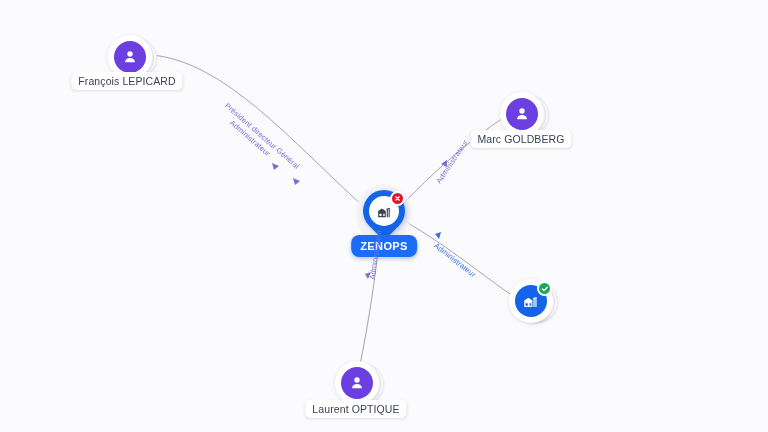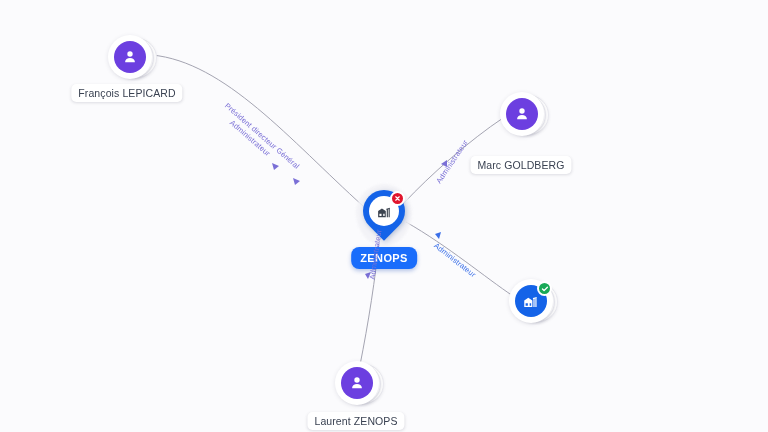"François LEPICARD" .node-label { margin-top: 12px -> none }
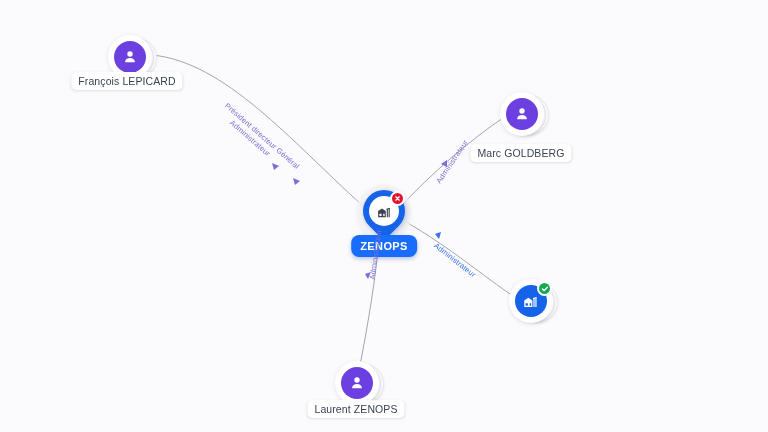"Marc GOLDBERG" div.node-label { top: 144px -> 130px }
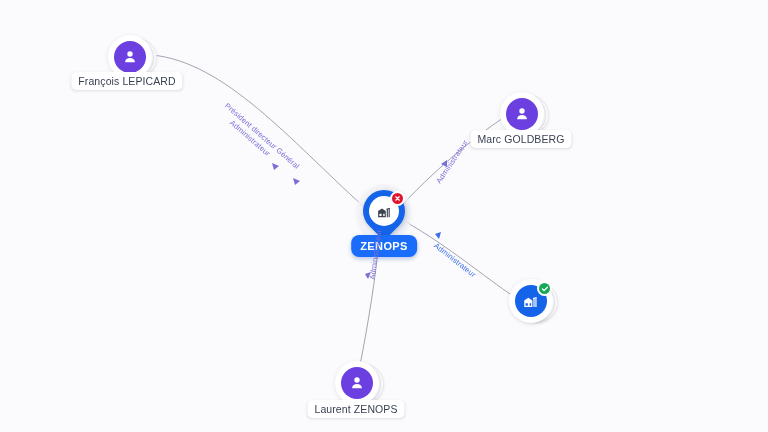"Laurent ZENOPS" div.node-label { text: ZENOPS -> OPTIQUE }
